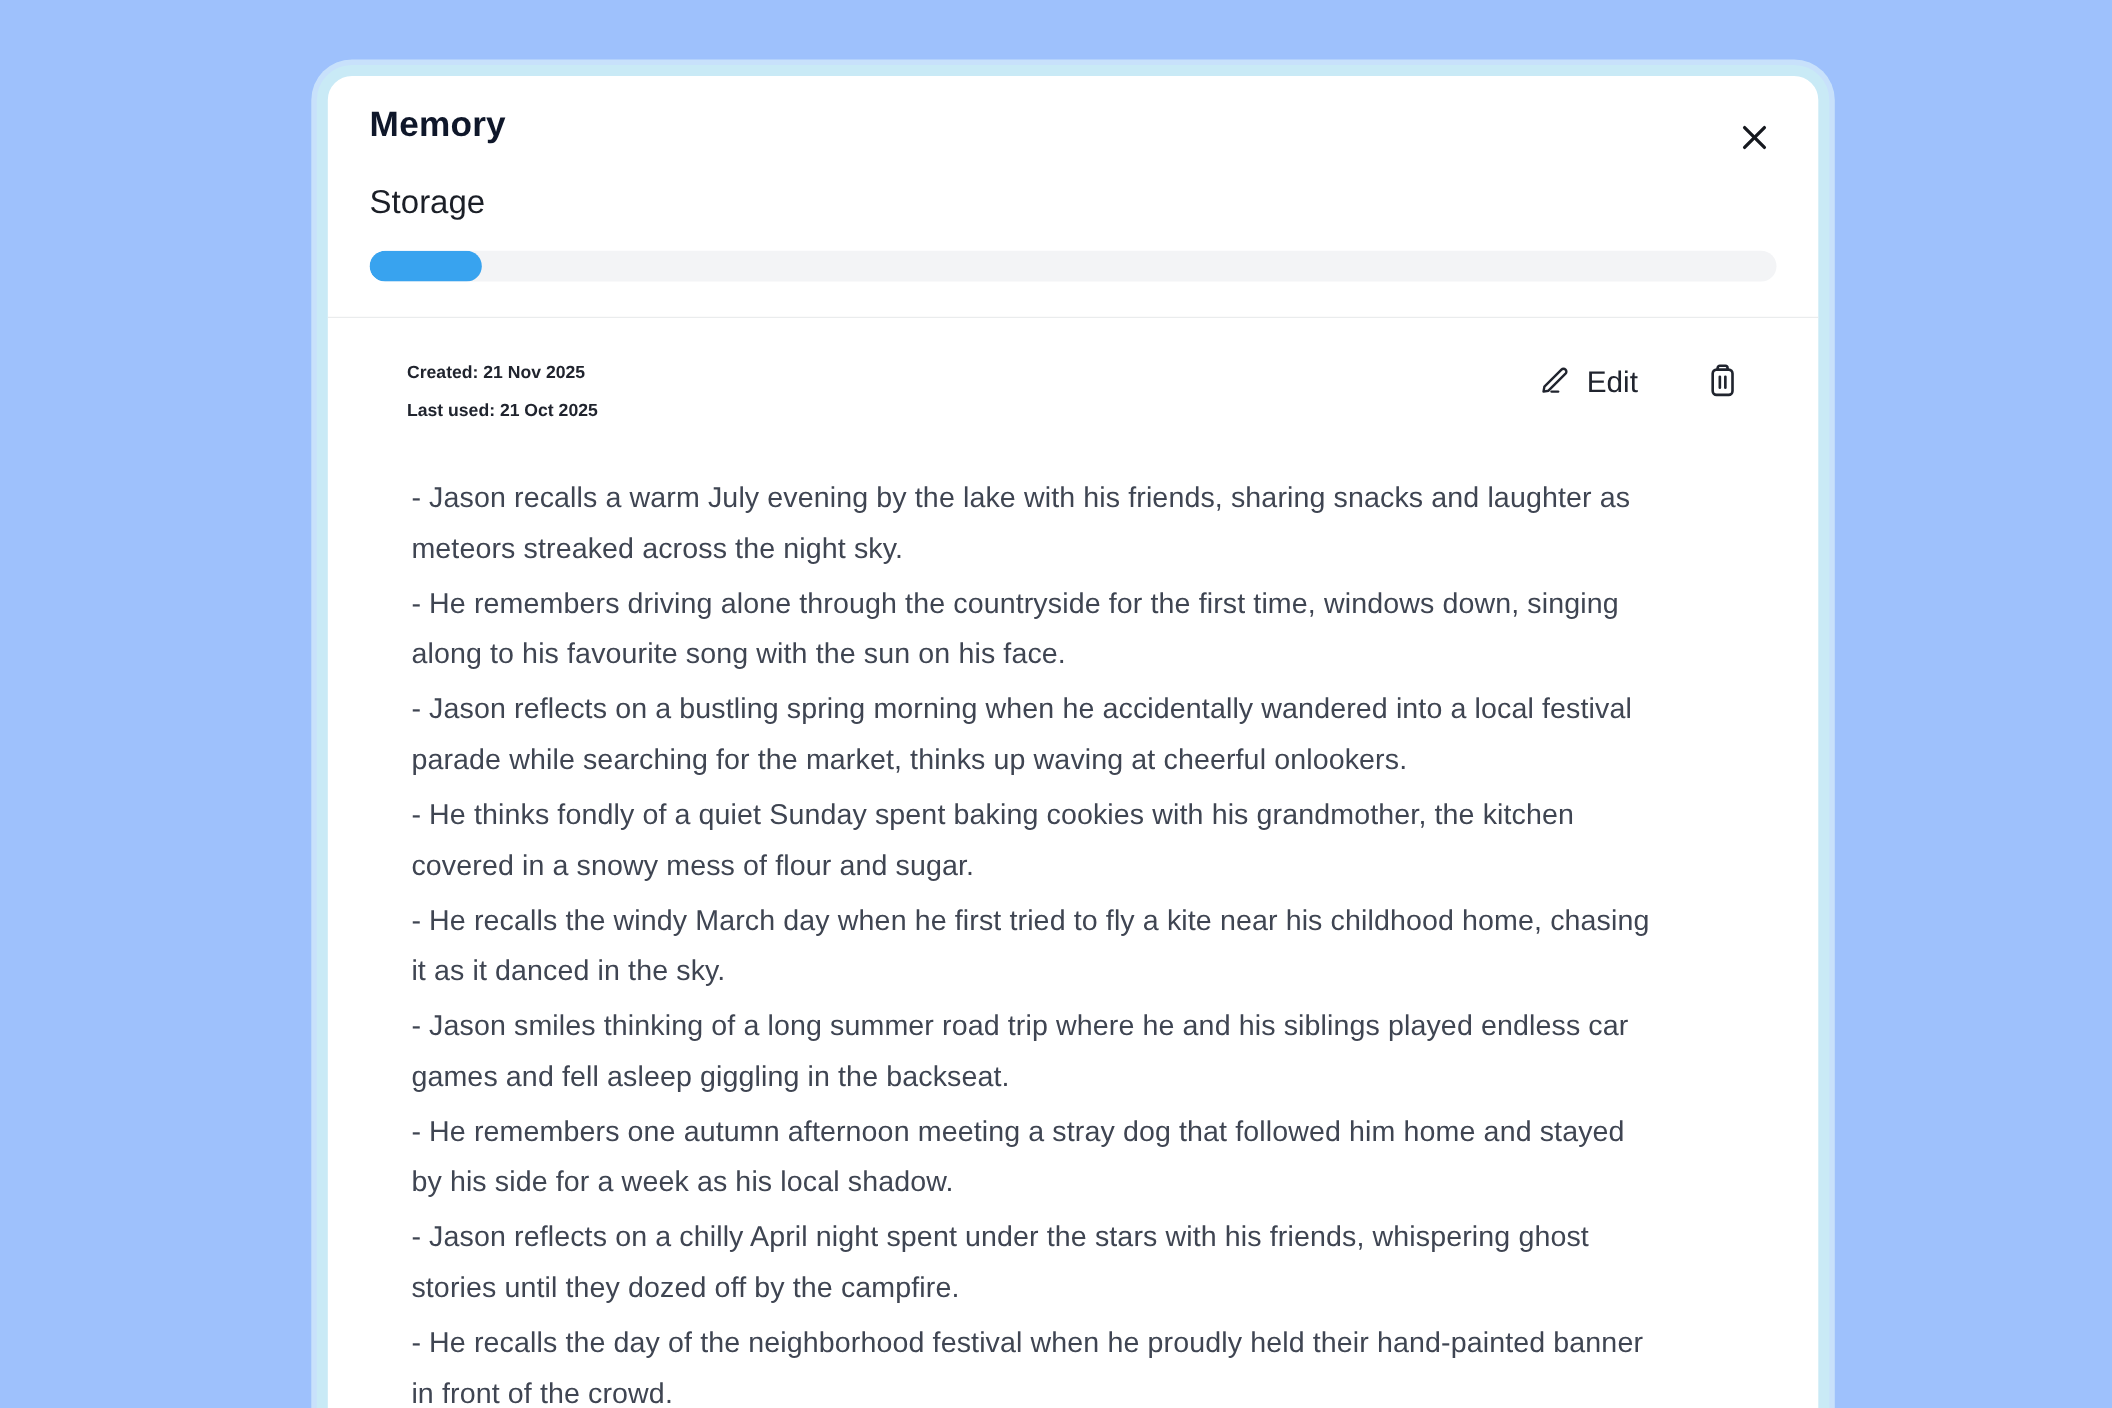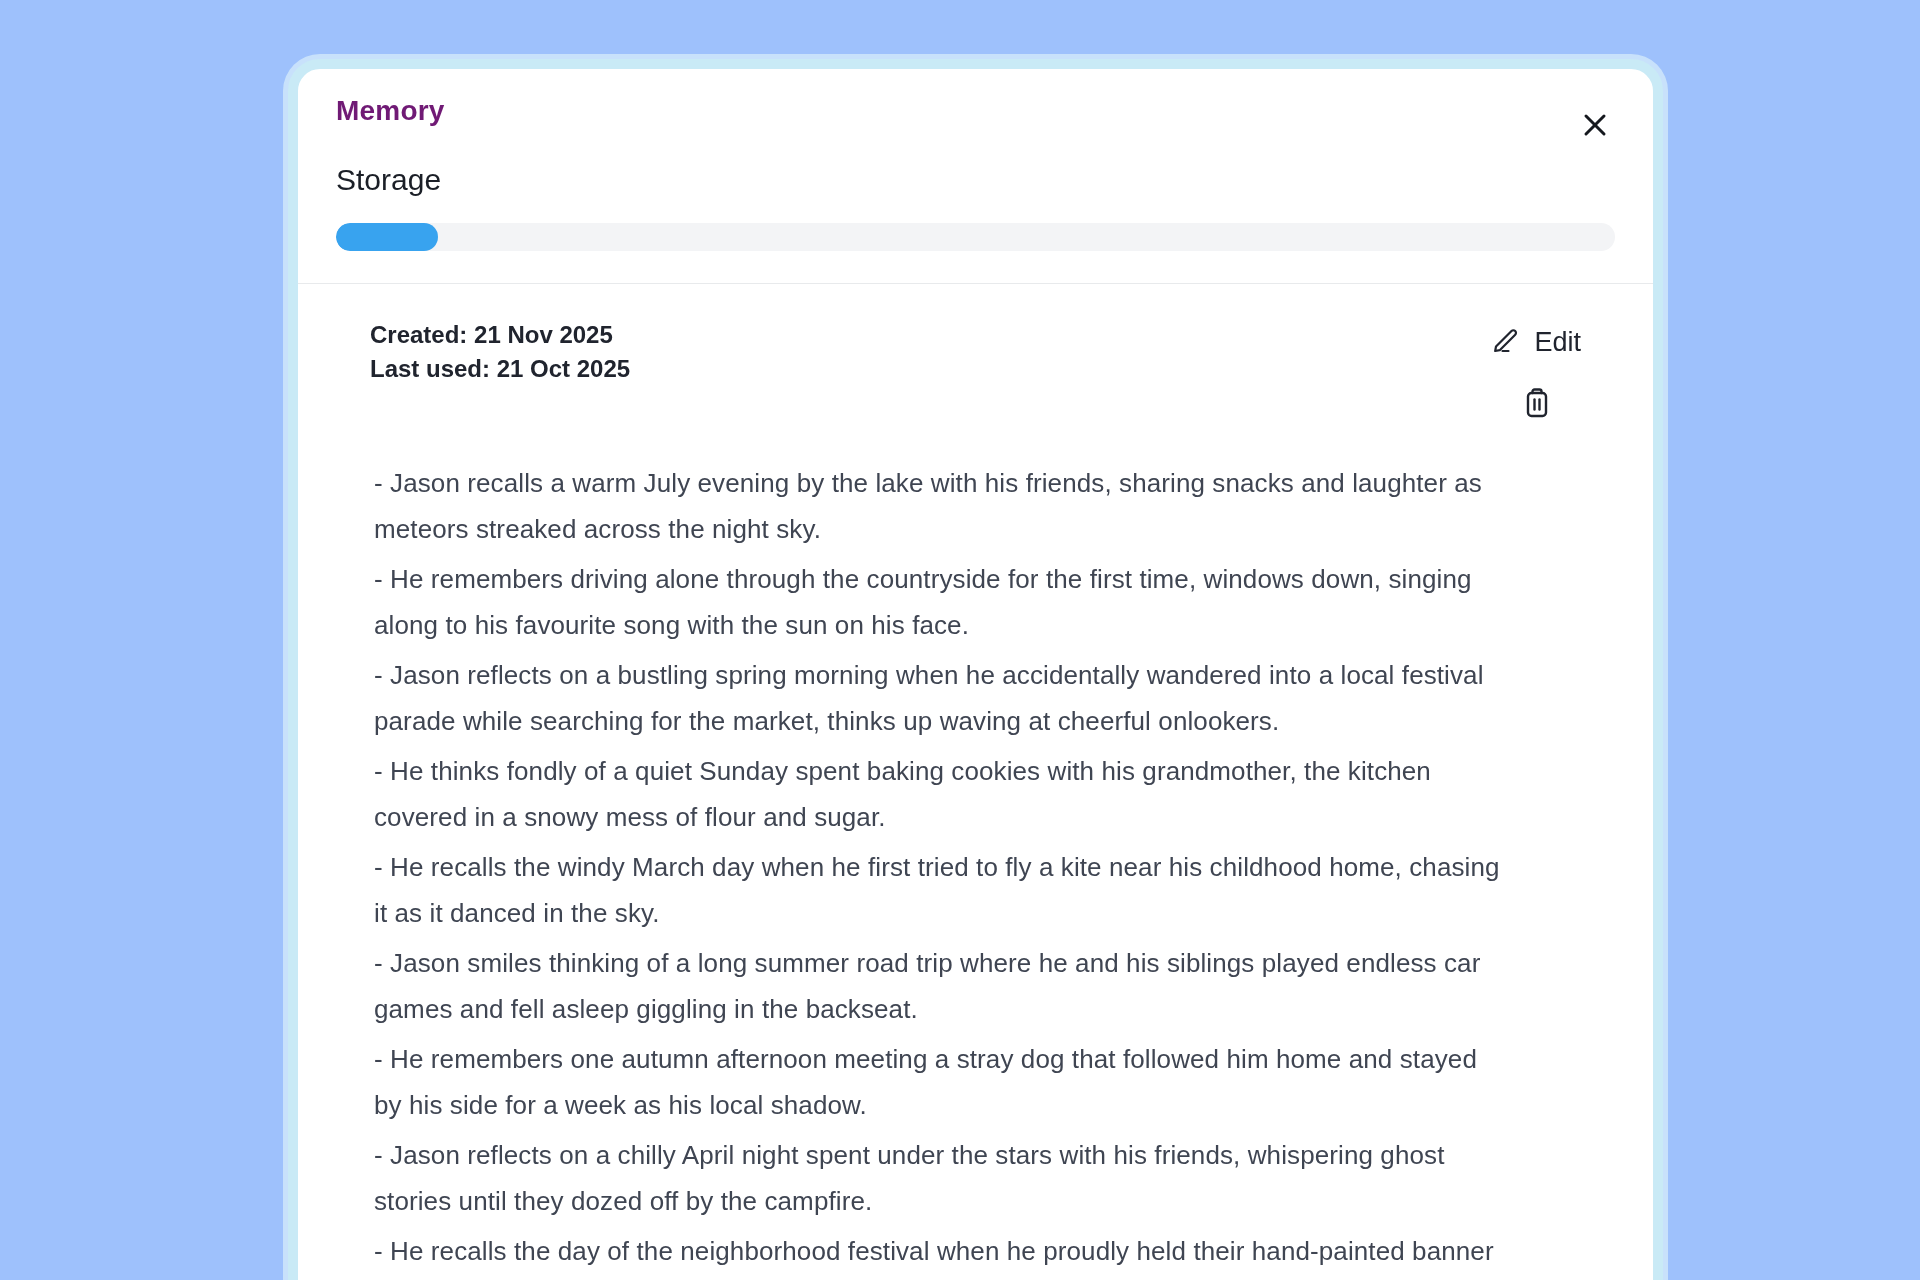"Memory" .modal-title { color: #701a75 -> #0f172a; font-size: 28px -> 32px }
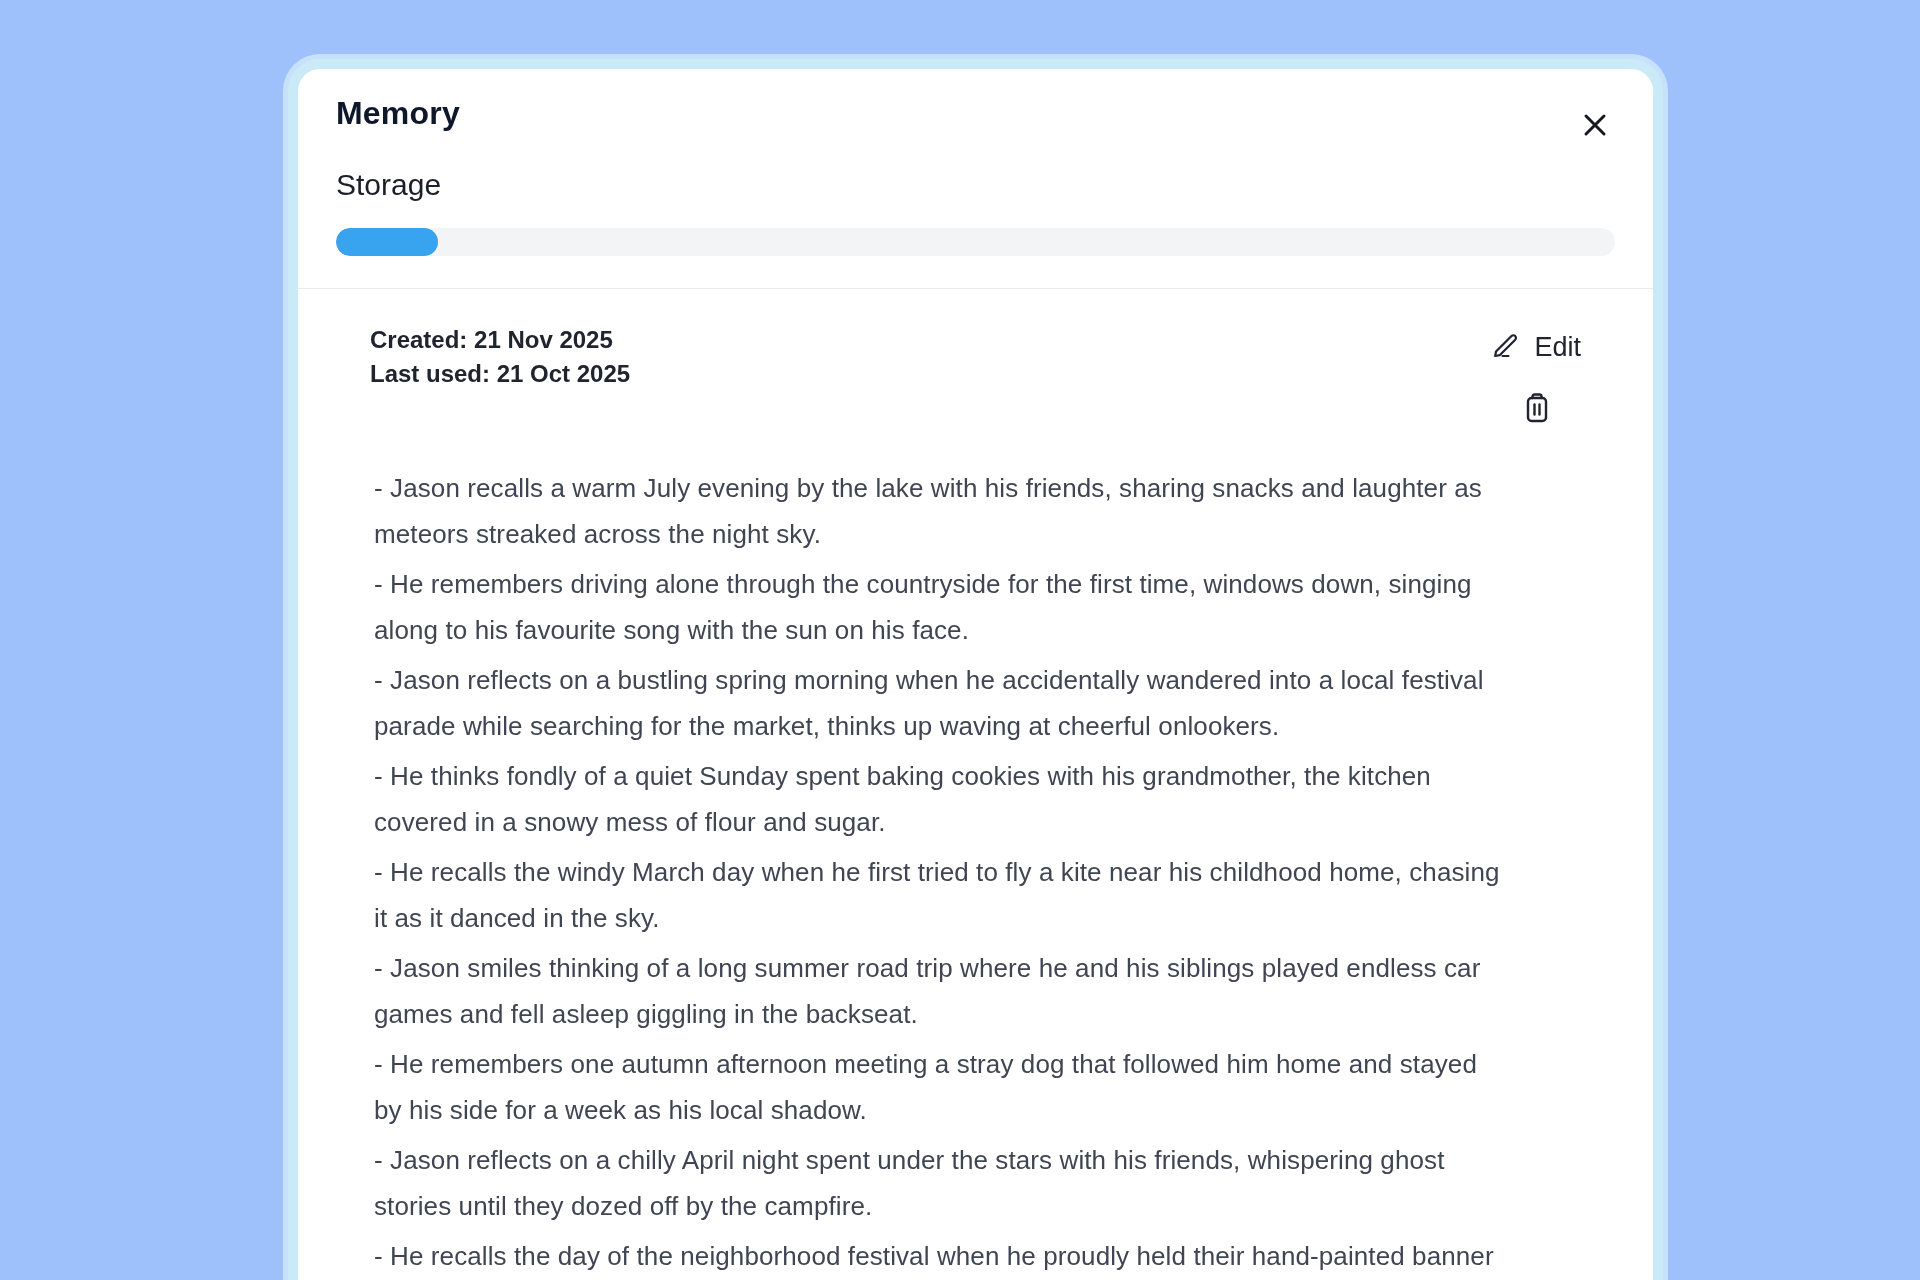"Created: 21 Nov 2025" .meta-dates { font-size: 24px -> 16px }
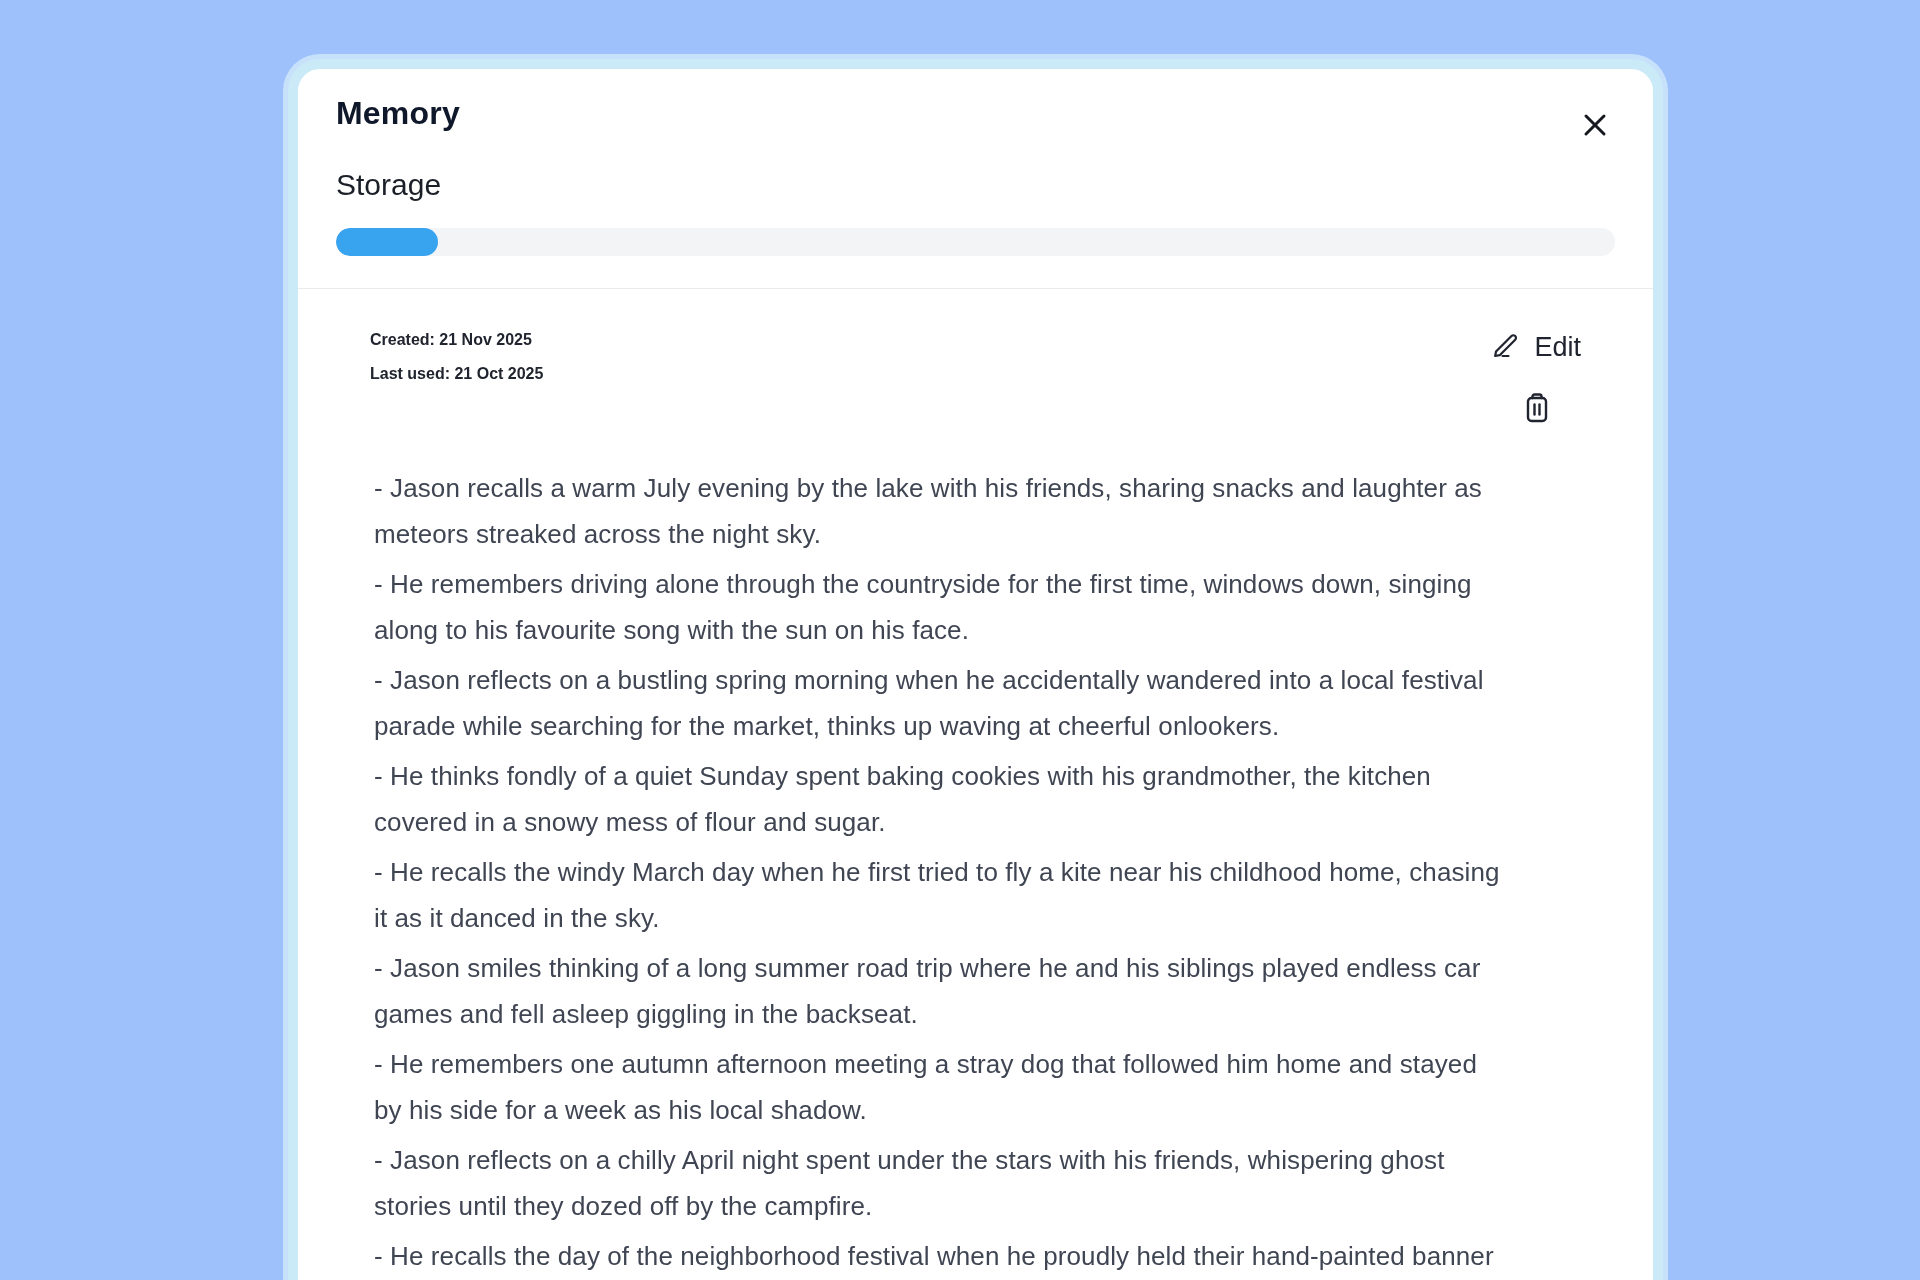"Edit" .actions { flex-direction: column -> none; gap: 26px -> 62px }
